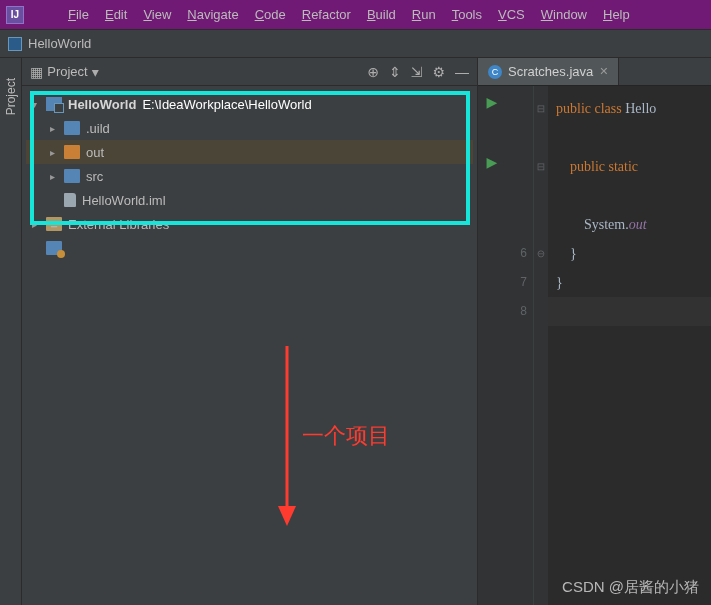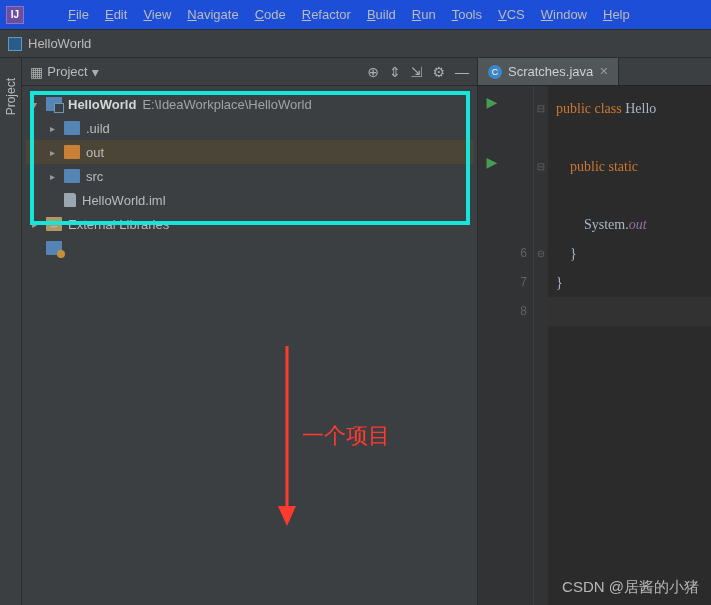"IJ" .menubar { background: #1d4ed8 -> #701a75 }
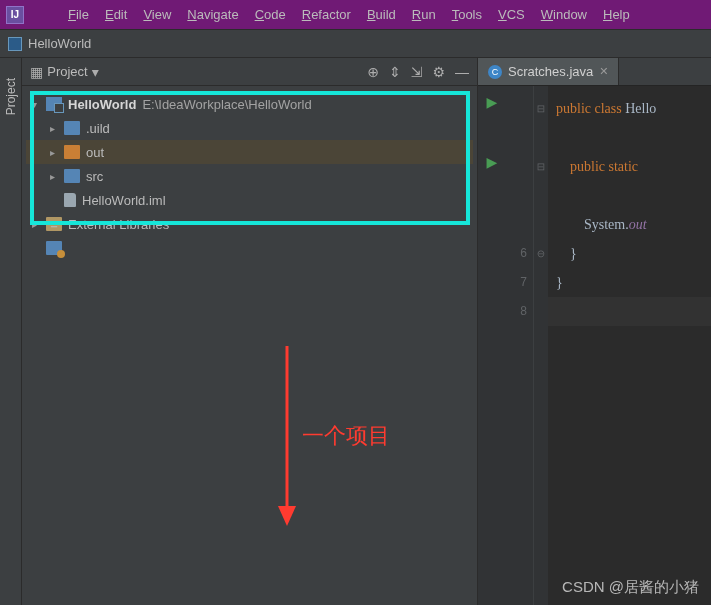"E:\IdeaWorkplace\HelloWorld" .tree-path { color: #a3a3a3 -> #ffffff }
